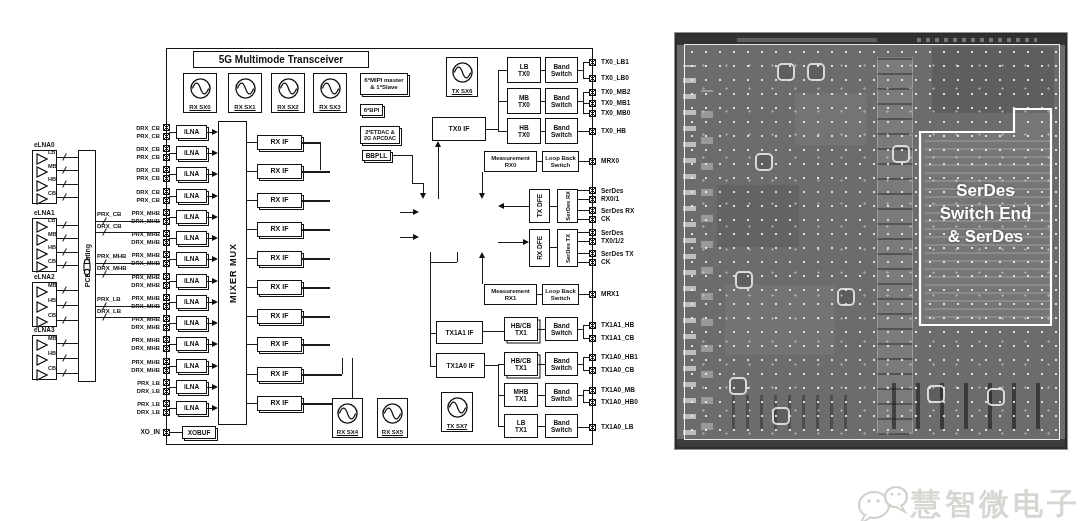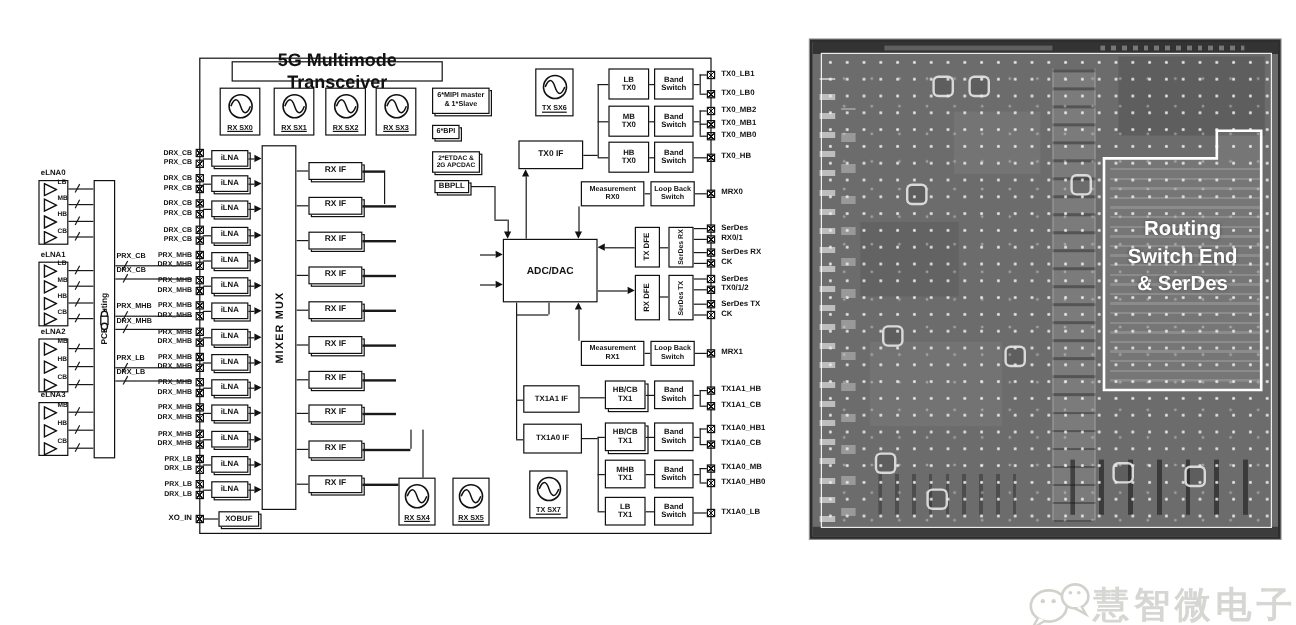"5G Multimode Transceiver" div.abs { font-size: 15px -> 10px }
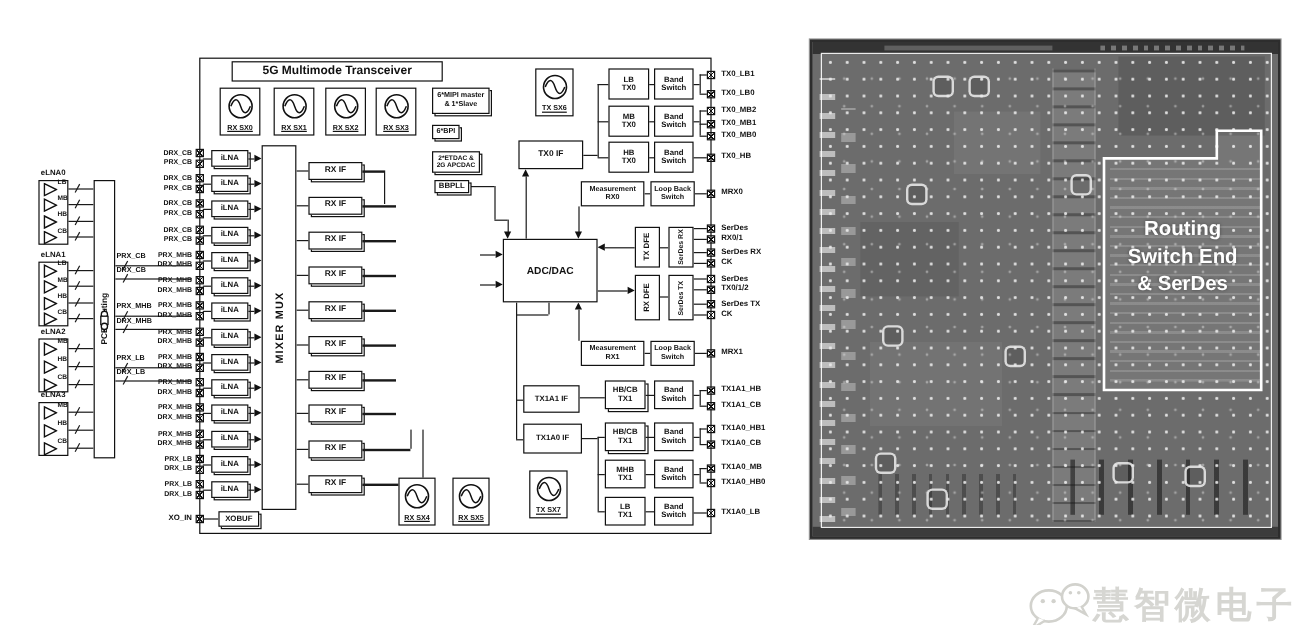"Routing" span { text: Routing -> SerDes }
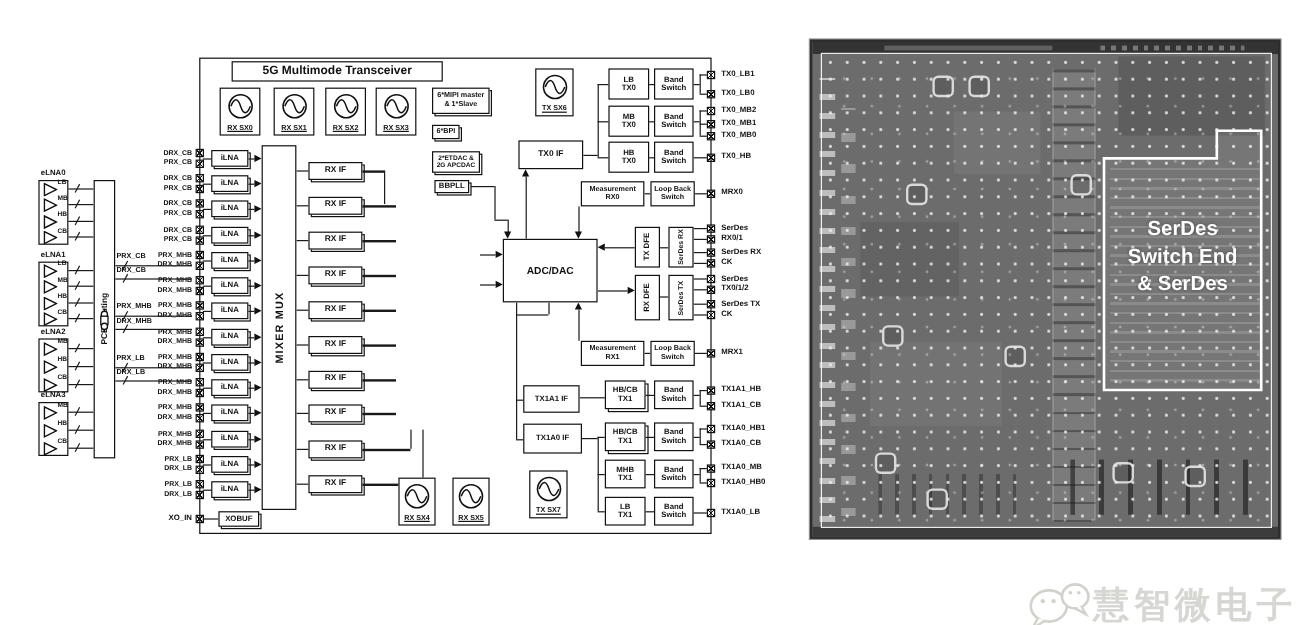"ADC/DAC" div.abs { html: <div>ADC/DAC</div> -> none }
